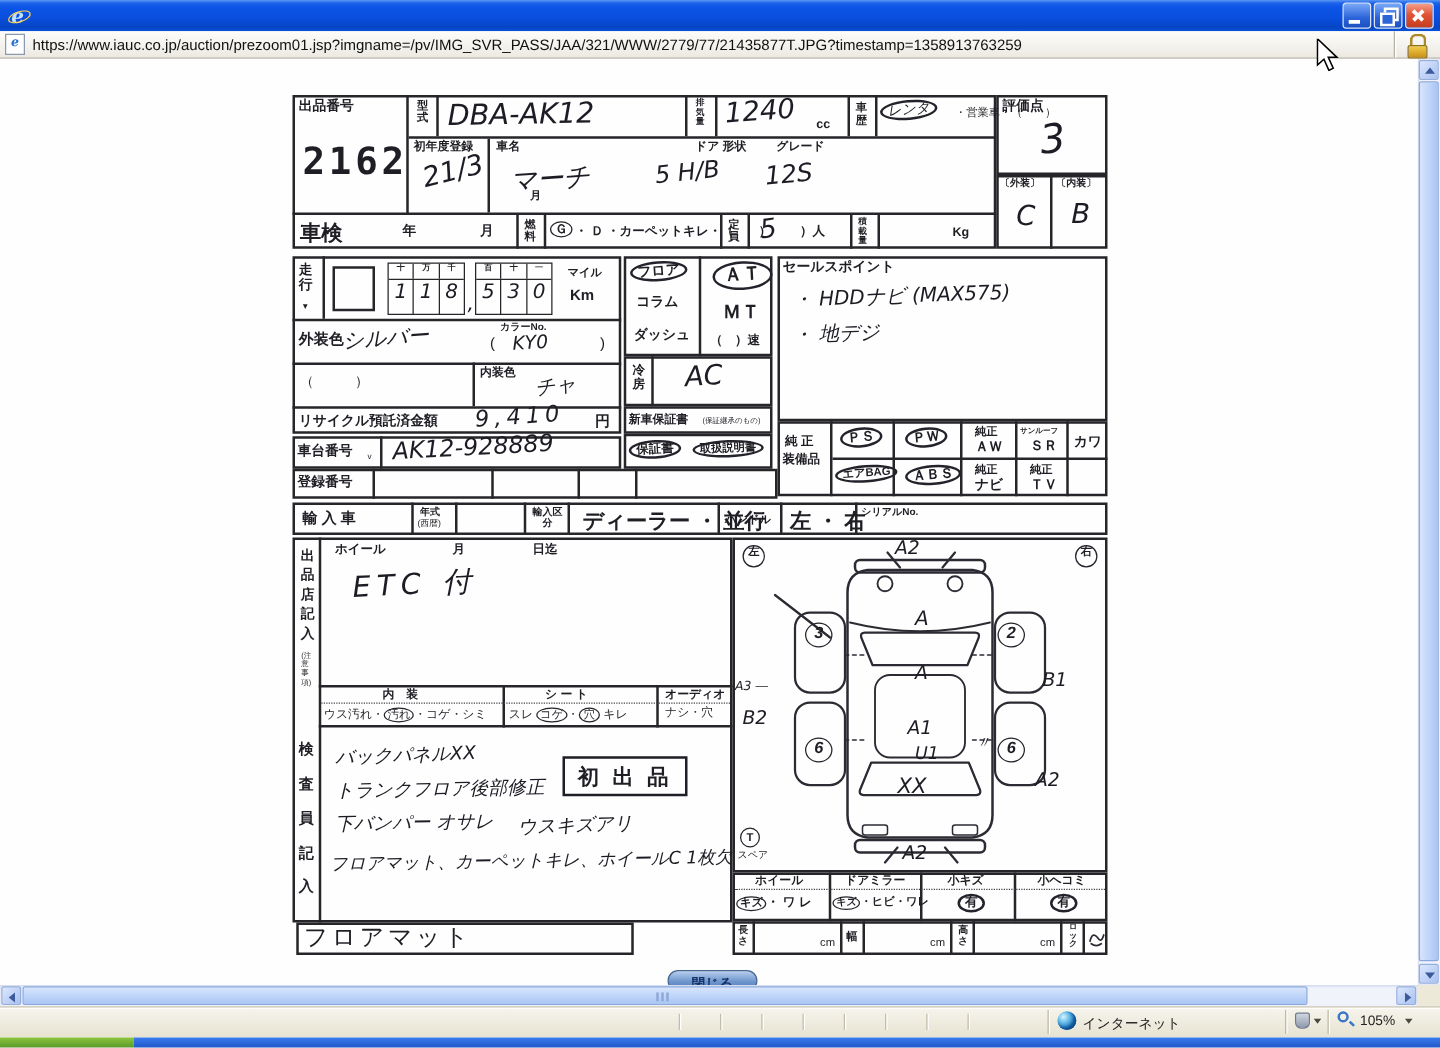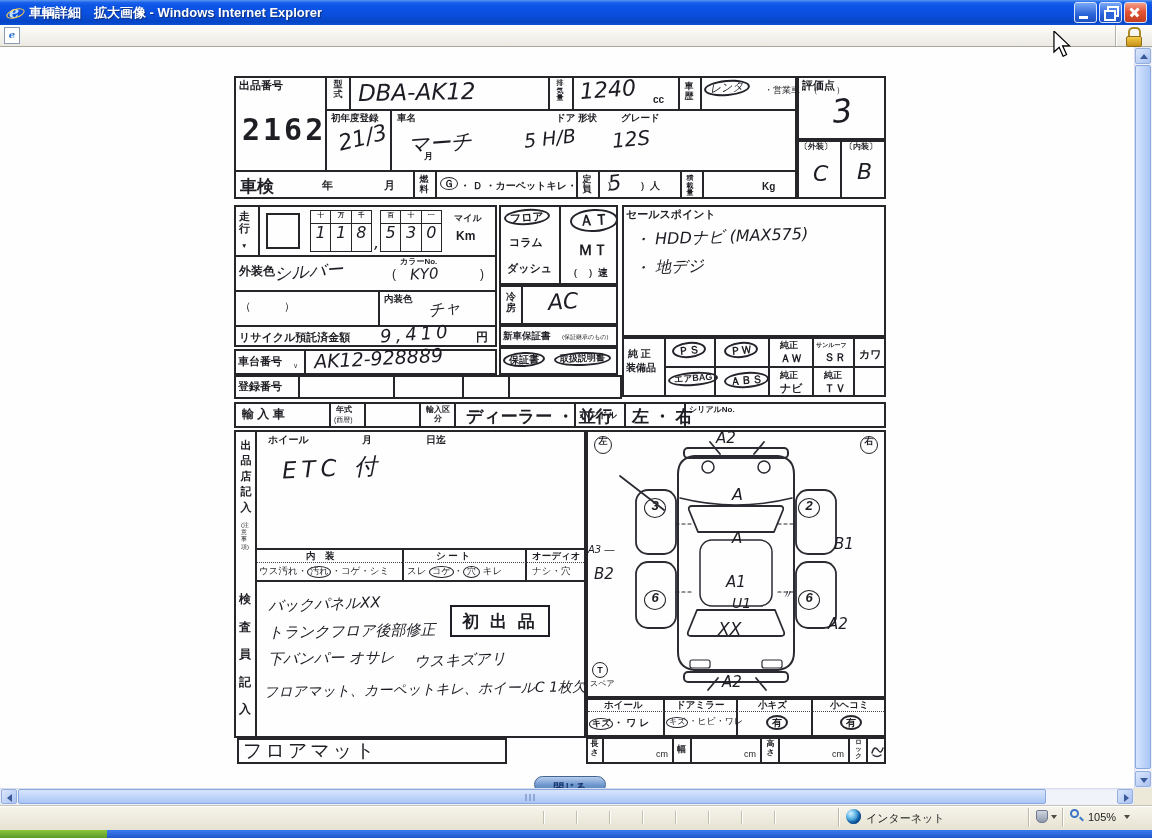"車輌詳細 拡大画像 - Windows Internet" span.tt { html: <span>車輌詳細 拡大画像 - Windows Internet Explorer</span> -> none }
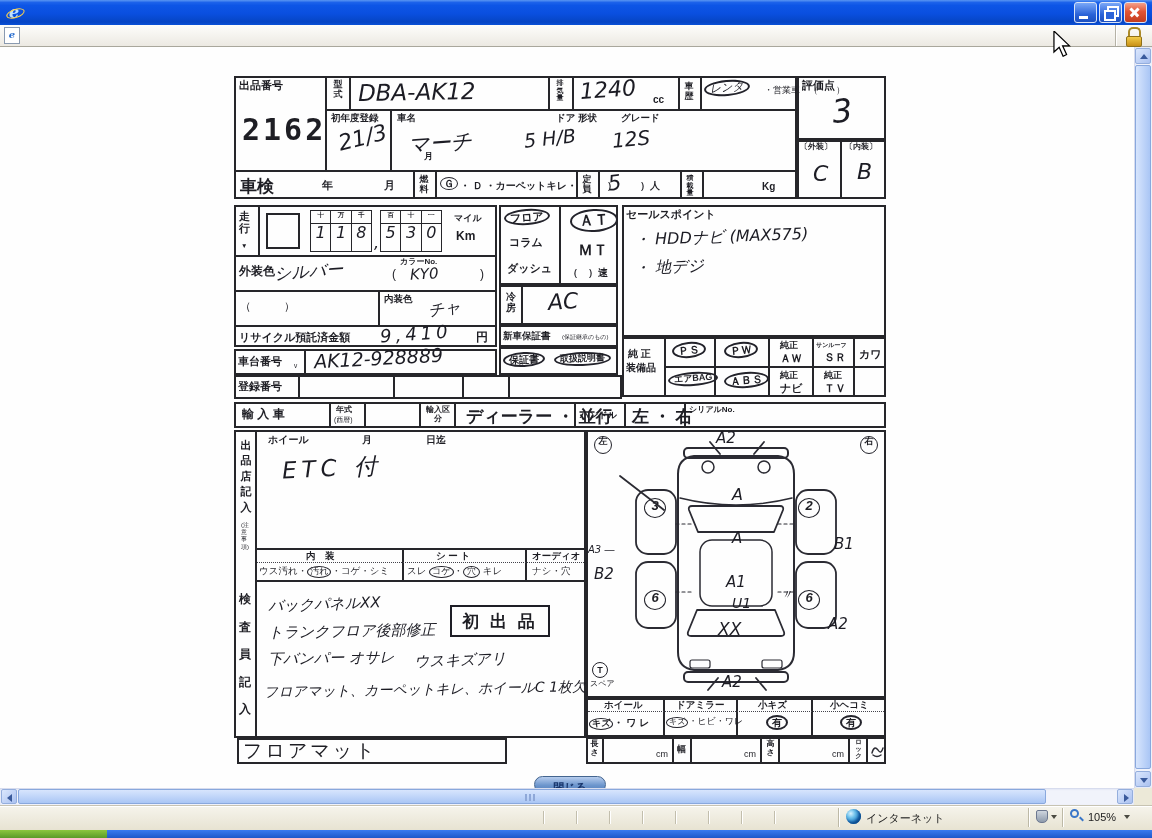"https://www.iauc.co.jp/auction/prezoom01" span.url { html: none -> <span>https://www.iauc.co.jp/auction/prezoom01.jsp?imgname=/pv/IMG_SVR_PASS/JAA/321/WWW/2779/77/21435877T.JPG?timestamp=1358913763259</span> }
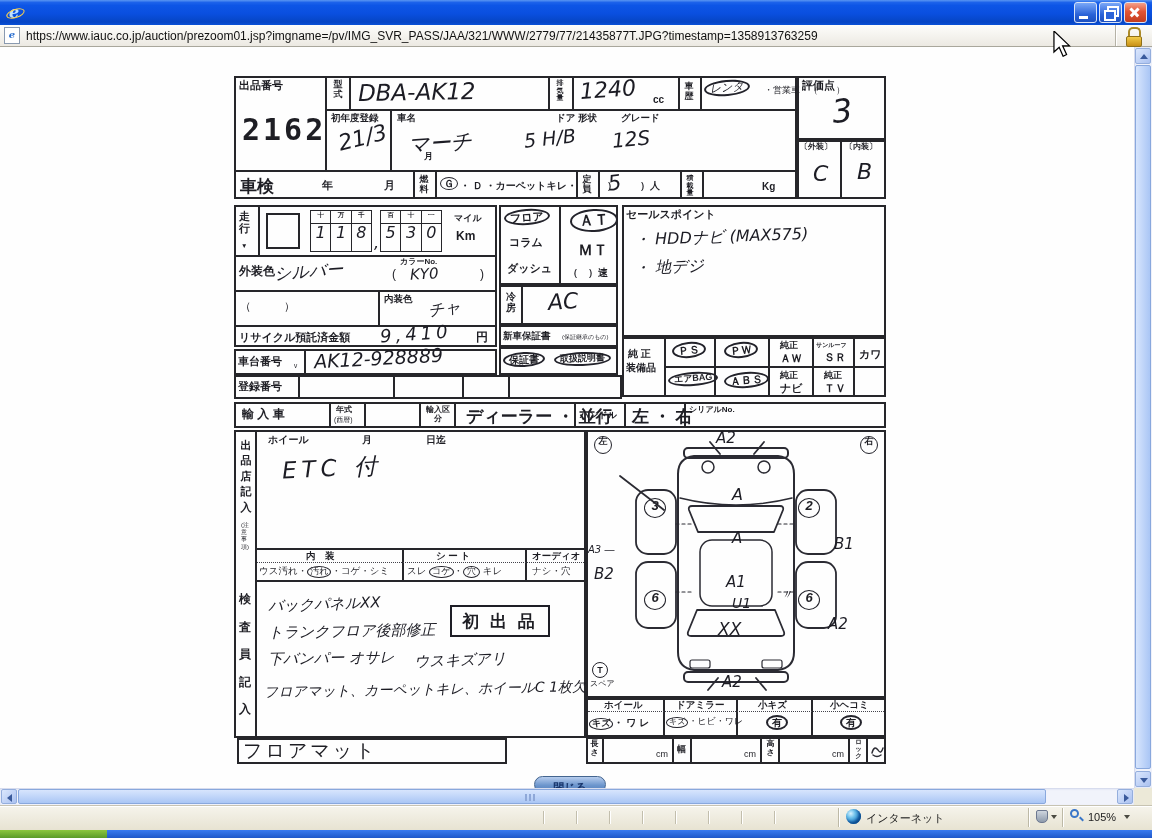"キズ ・ヒビ・ワレ" div.a { font-weight: normal -> bold }
